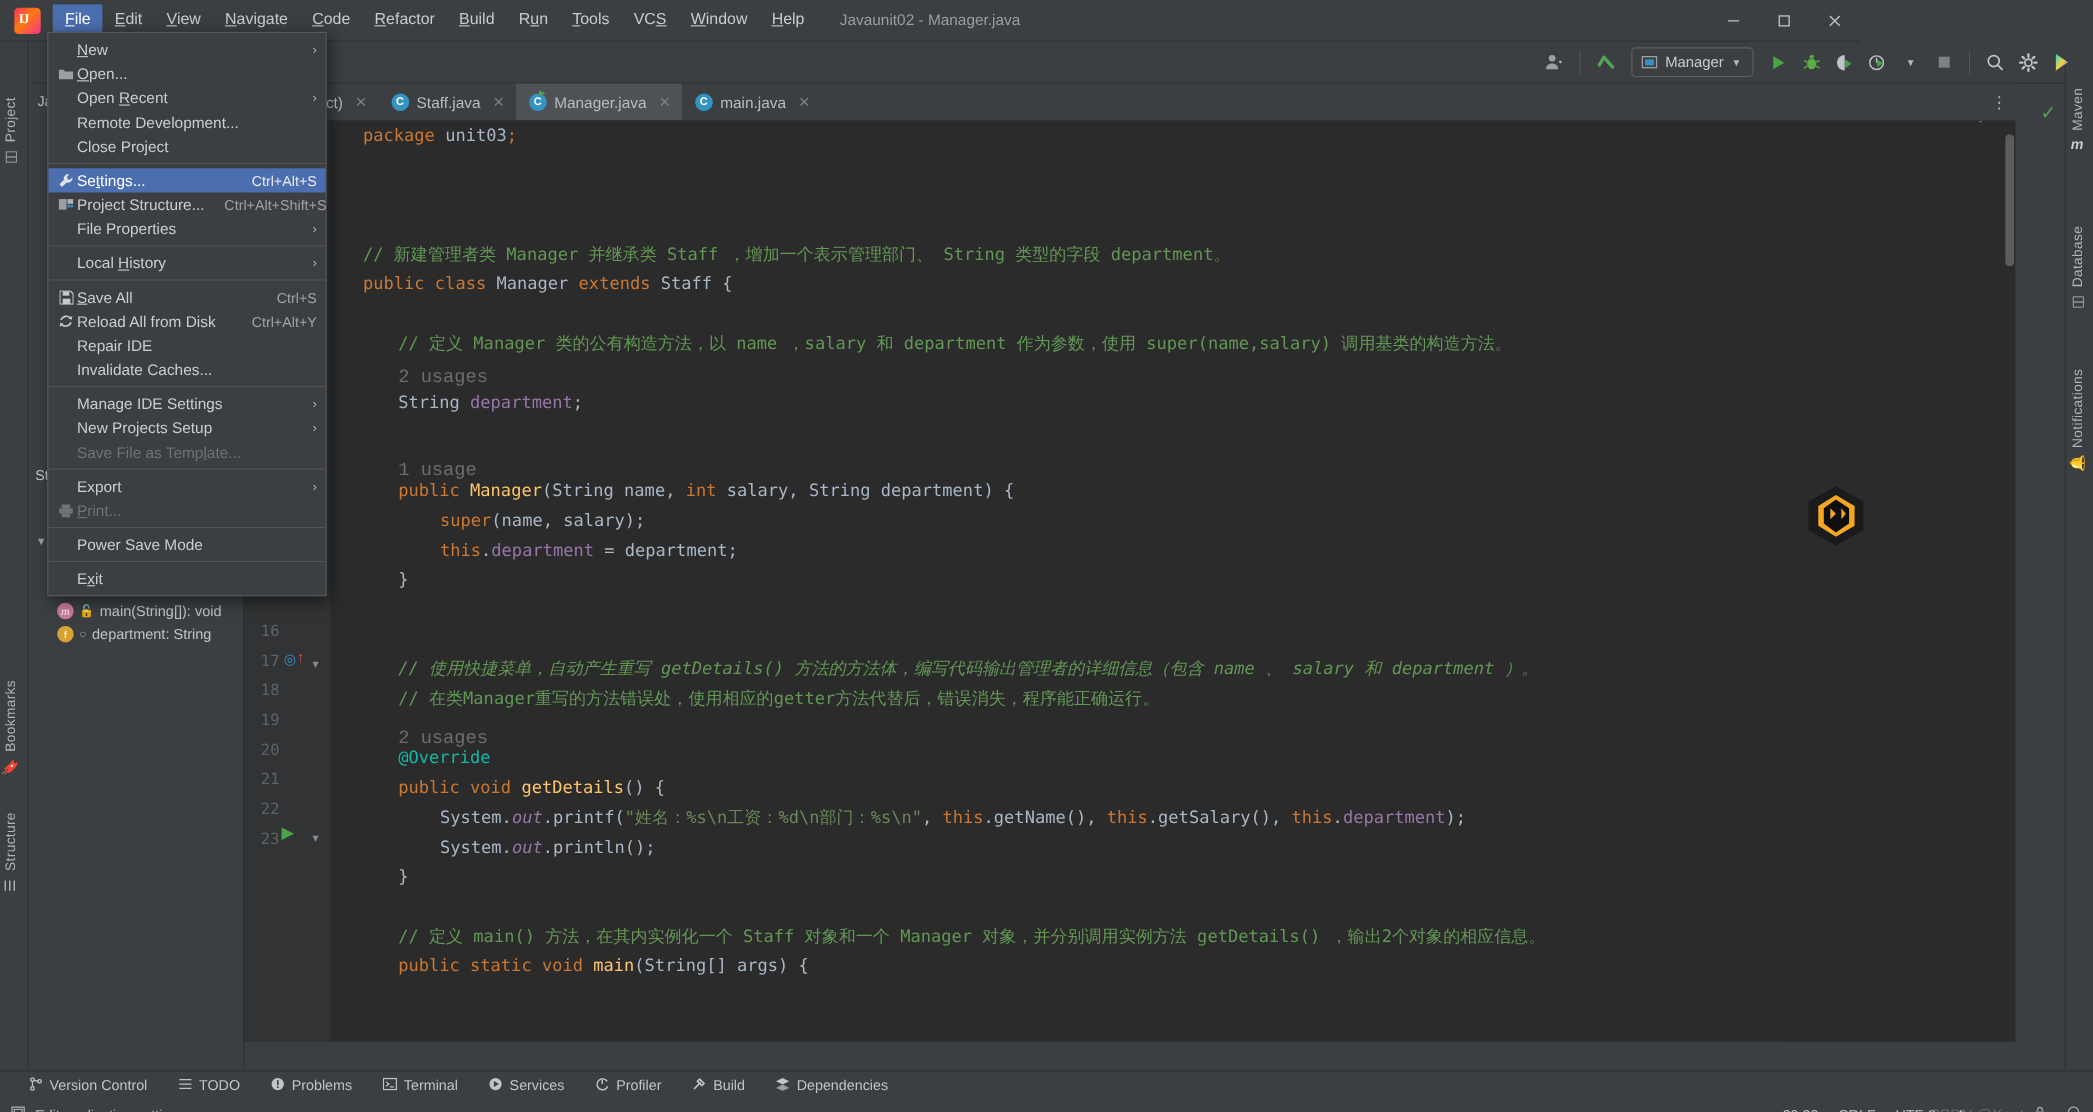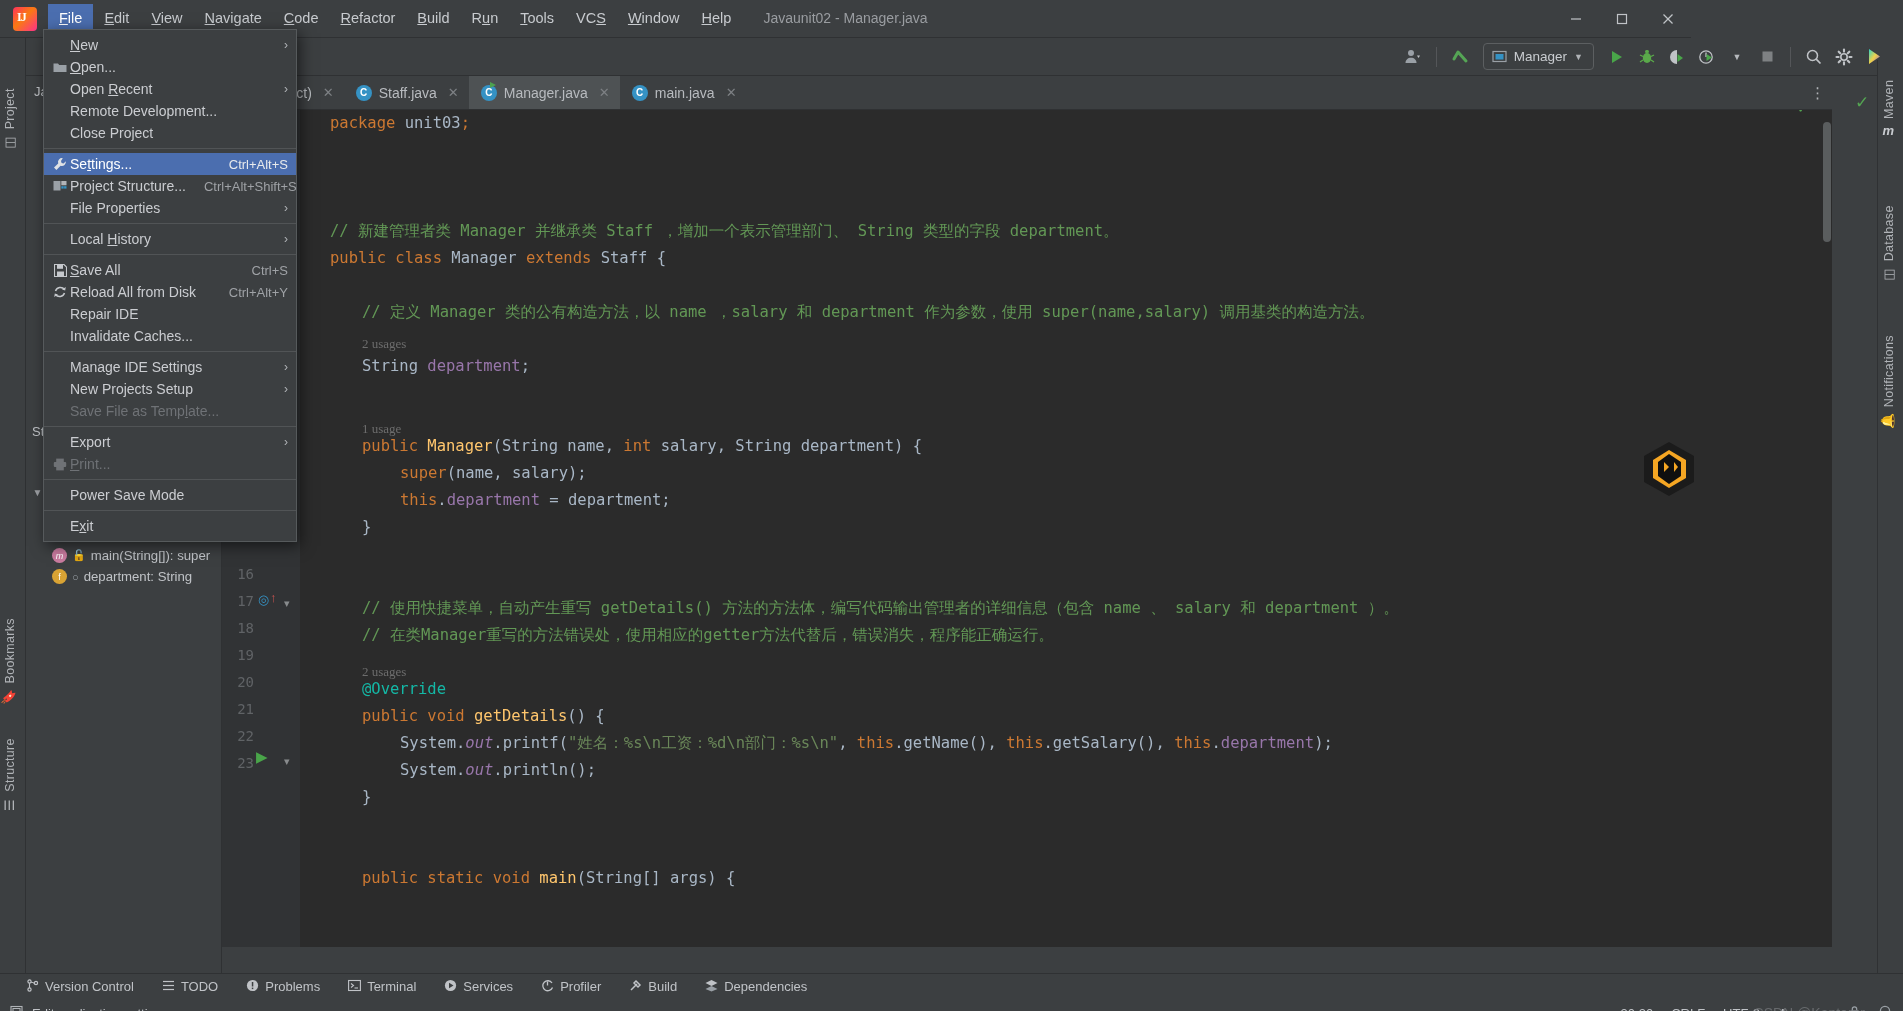"2 usages" .usage { font-family: Liberation Serif, serif -> Liberation Mono, monospace; font-size: 13px -> 17px }
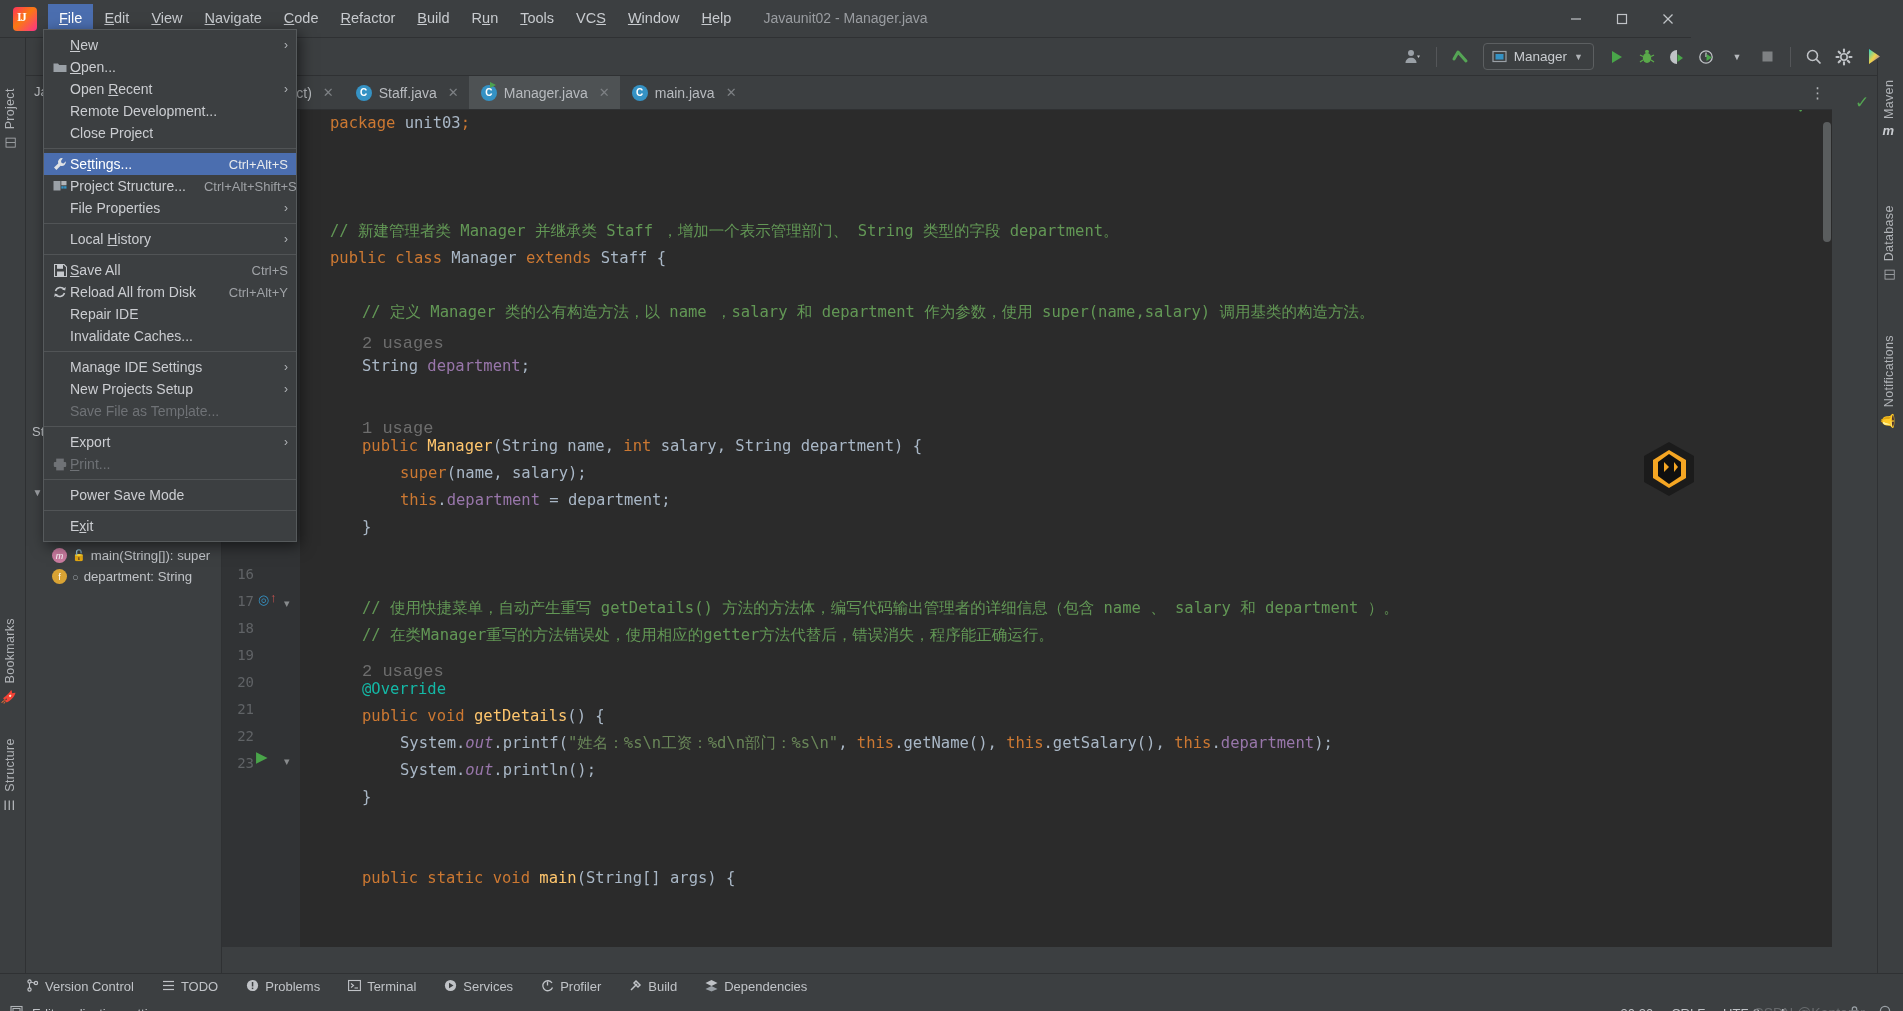"main(String[]): super" span { text: super -> void }
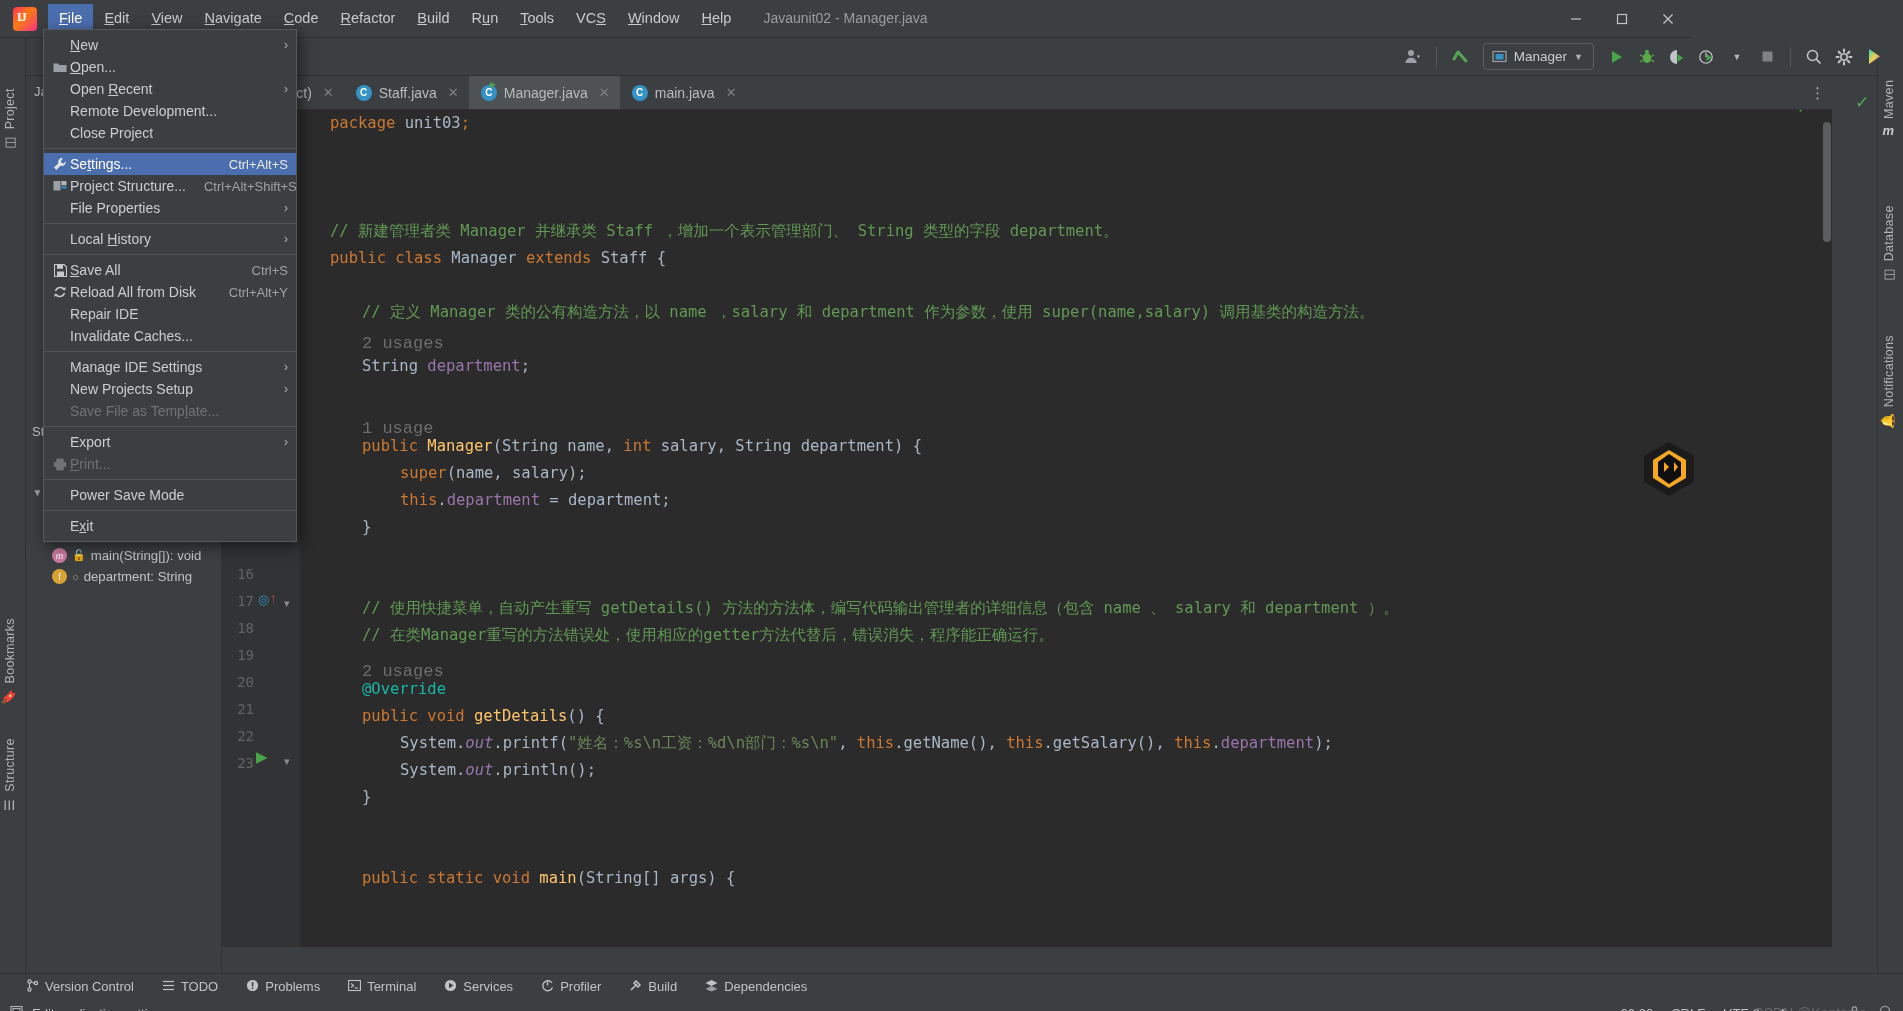"// 使用快捷菜单，自动产生重写 getDetails()" div.ln { font-style: none -> italic }
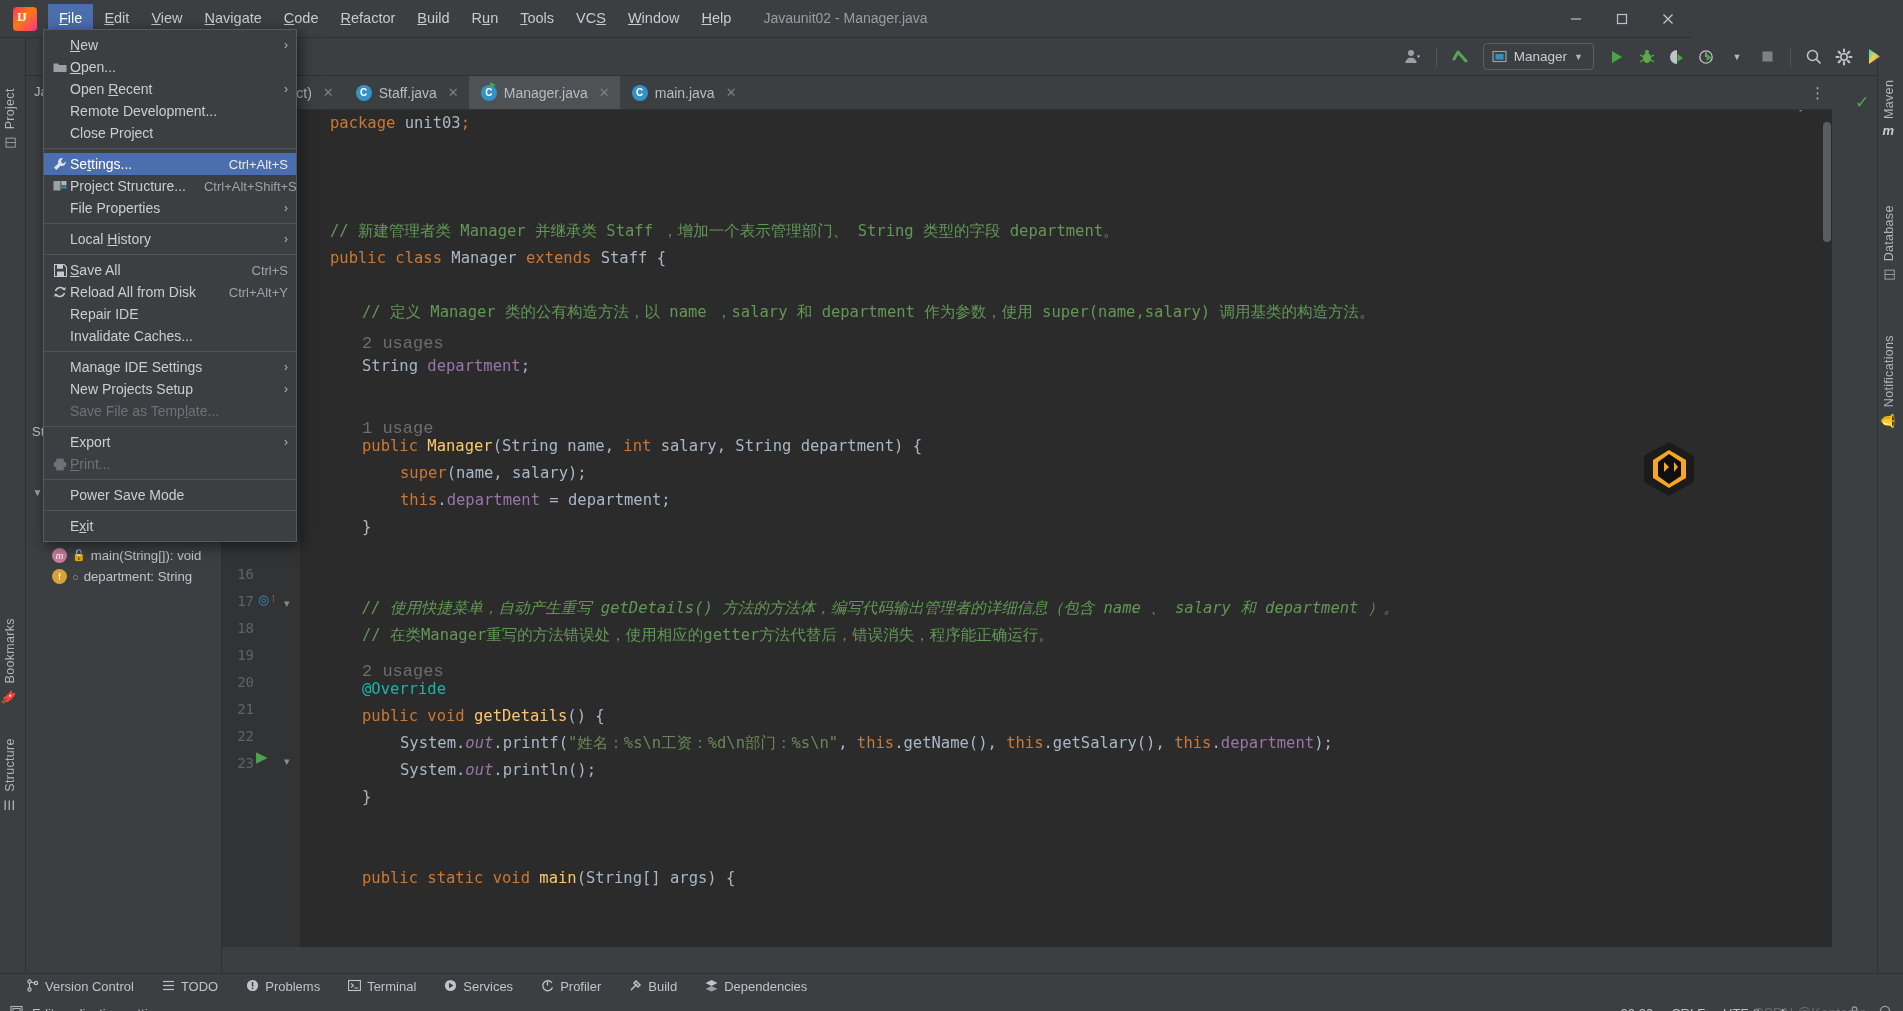"// 定义 main() 方法，在其内实例化一个 Staff" div.ln { html: none -> <div>// 定义 main() 方法，在其内实例化一个 Staff 对象和一个 Manager 对象，并分别调用实例方法 getDetails() ，输出2个对象的相应信息。</div> }
